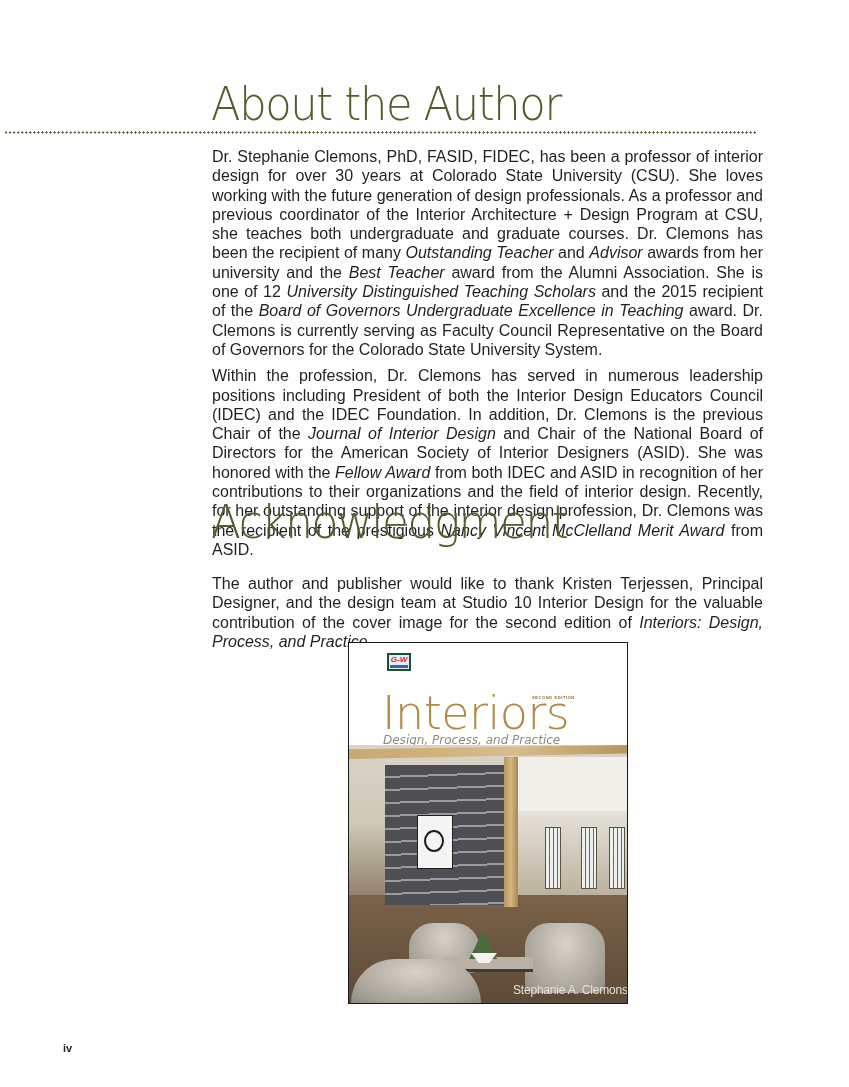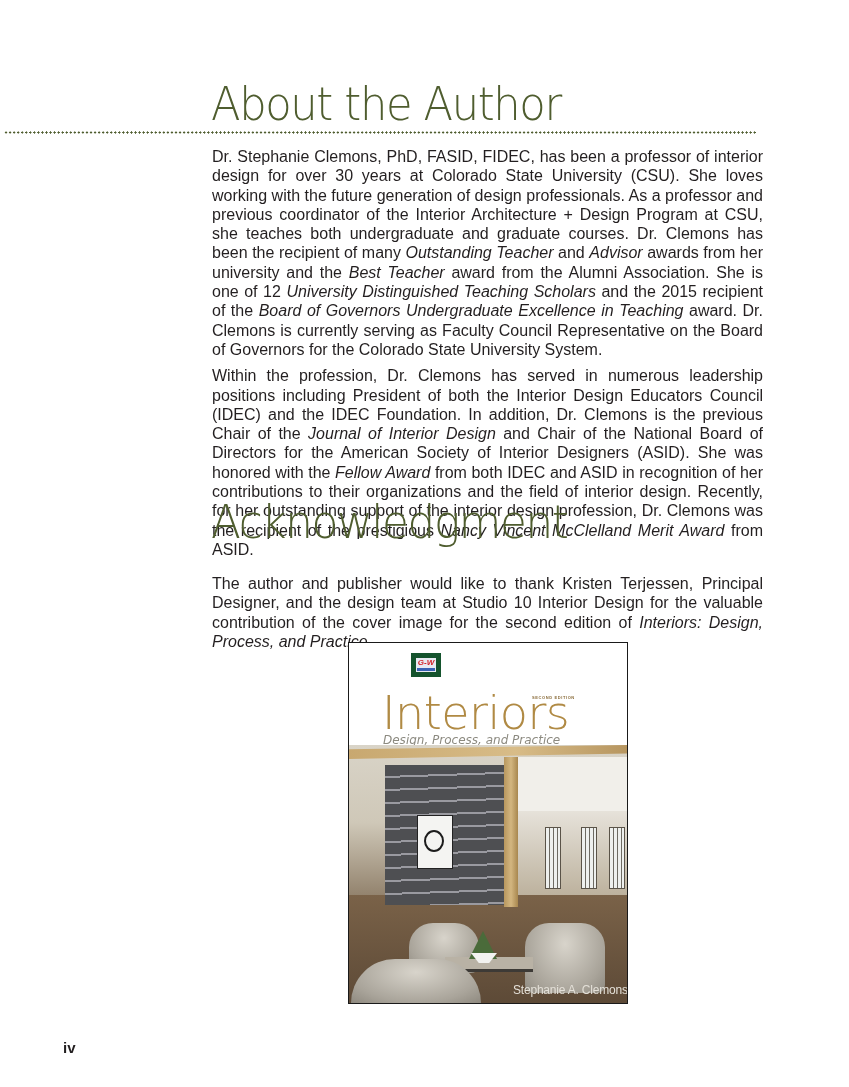"G-W" .cover-logo { border: 5px solid #14532d -> 2px solid #14532d; margin-left: 24px -> none }
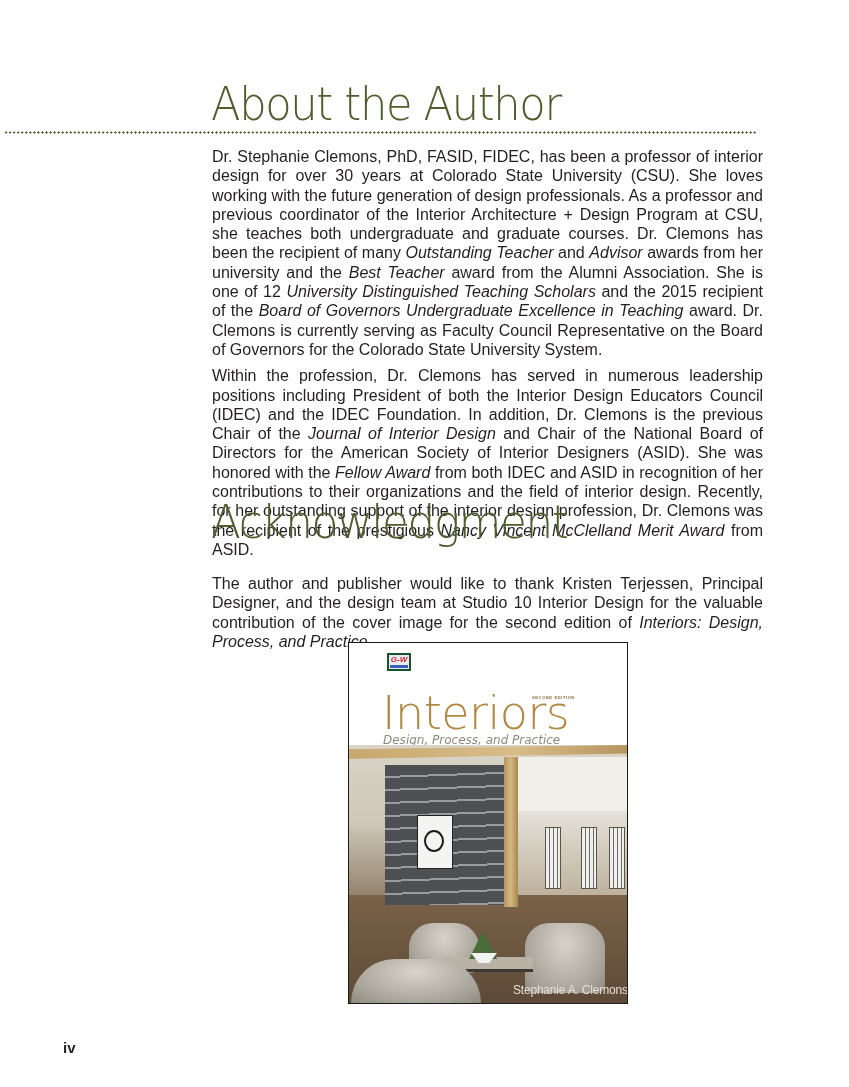"iv" .page-number { font-size: 15px -> 11px }
